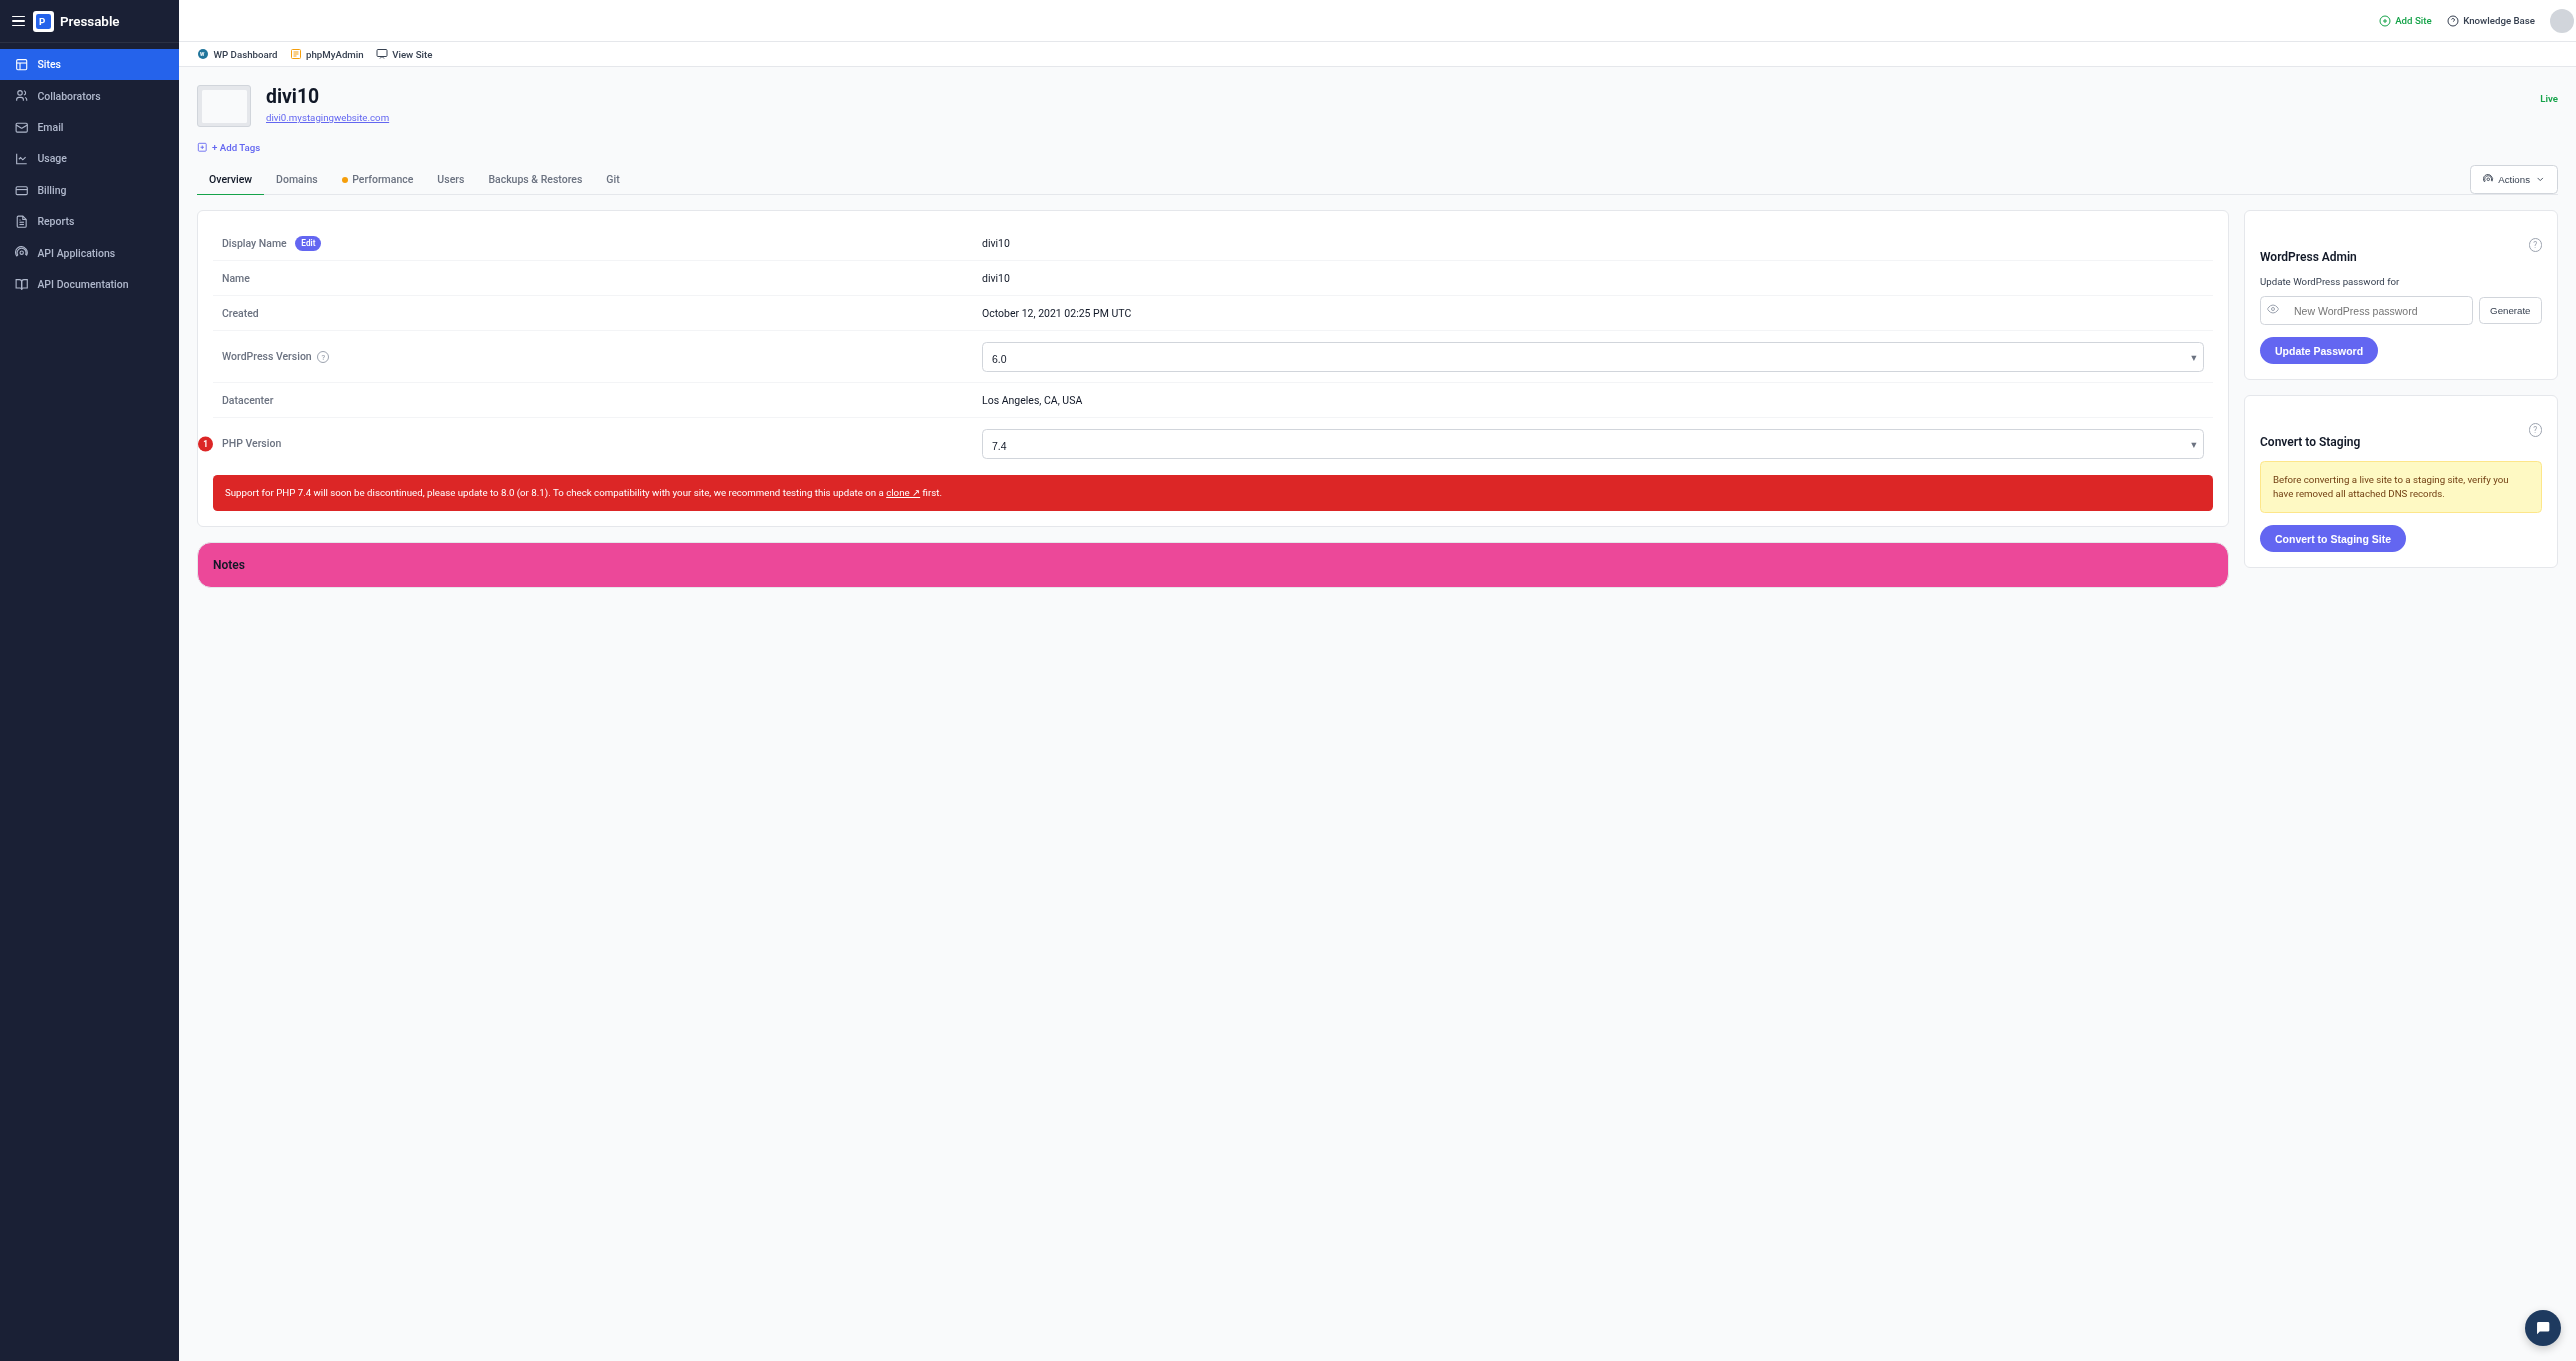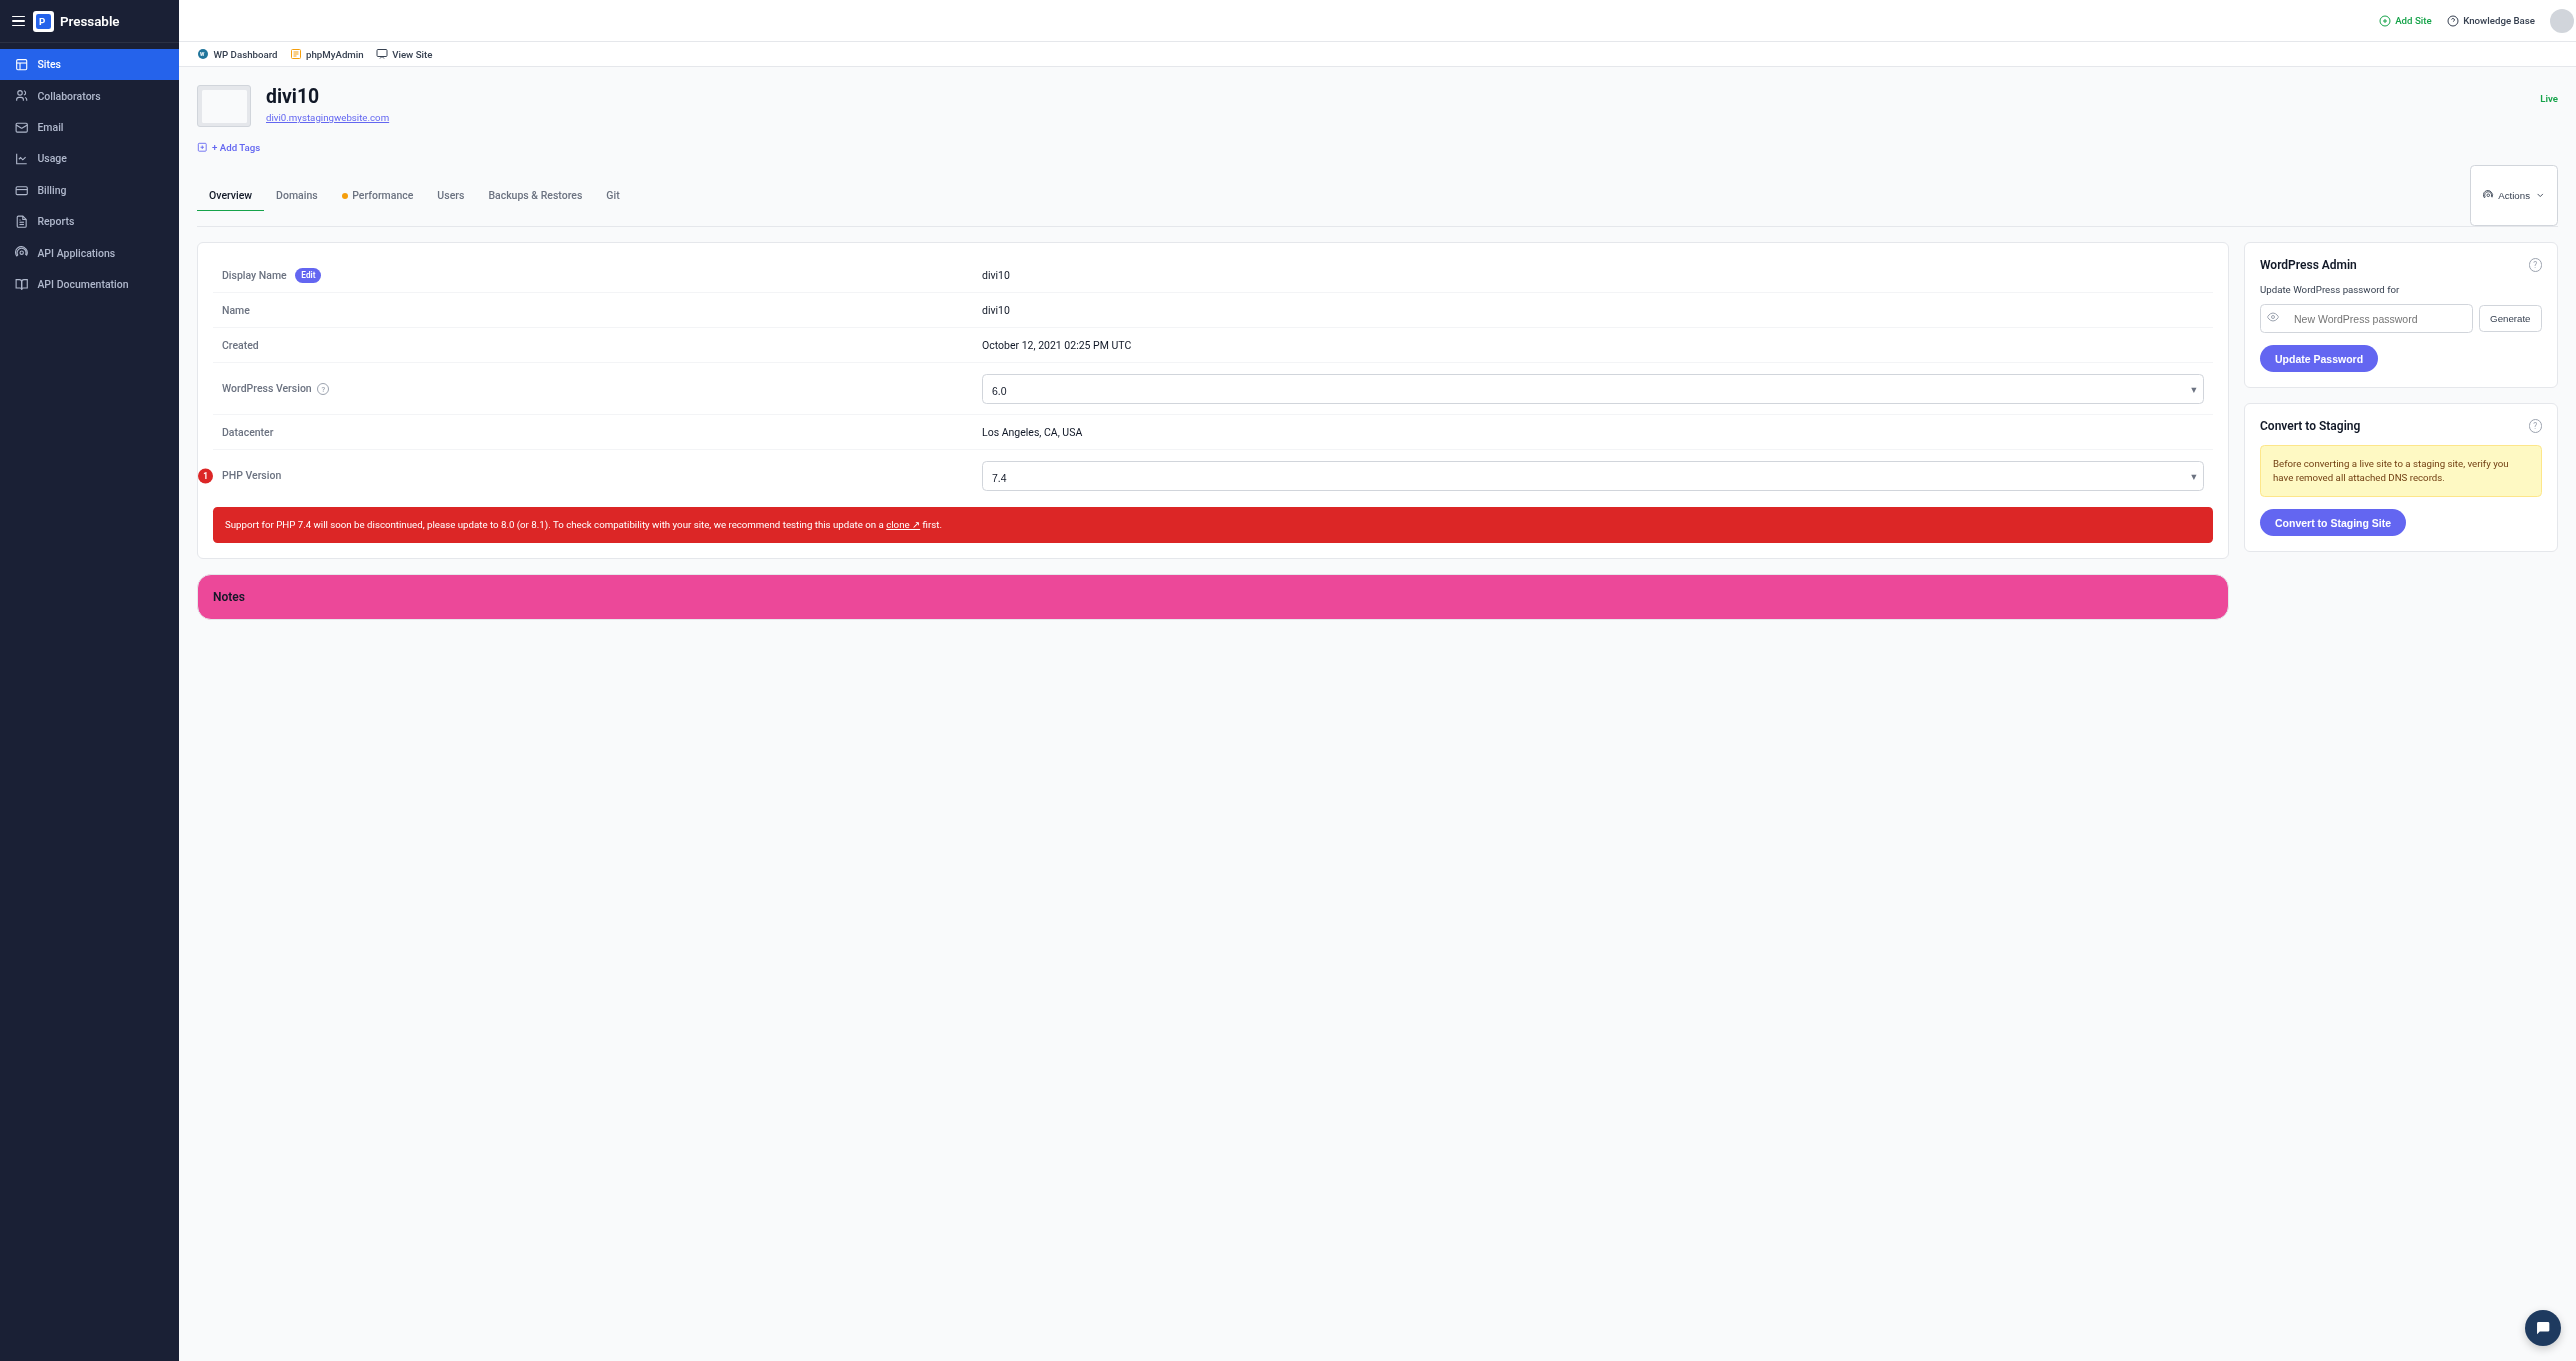"Actions" .actions-btn { padding: 24px 12px -> 8px 12px }
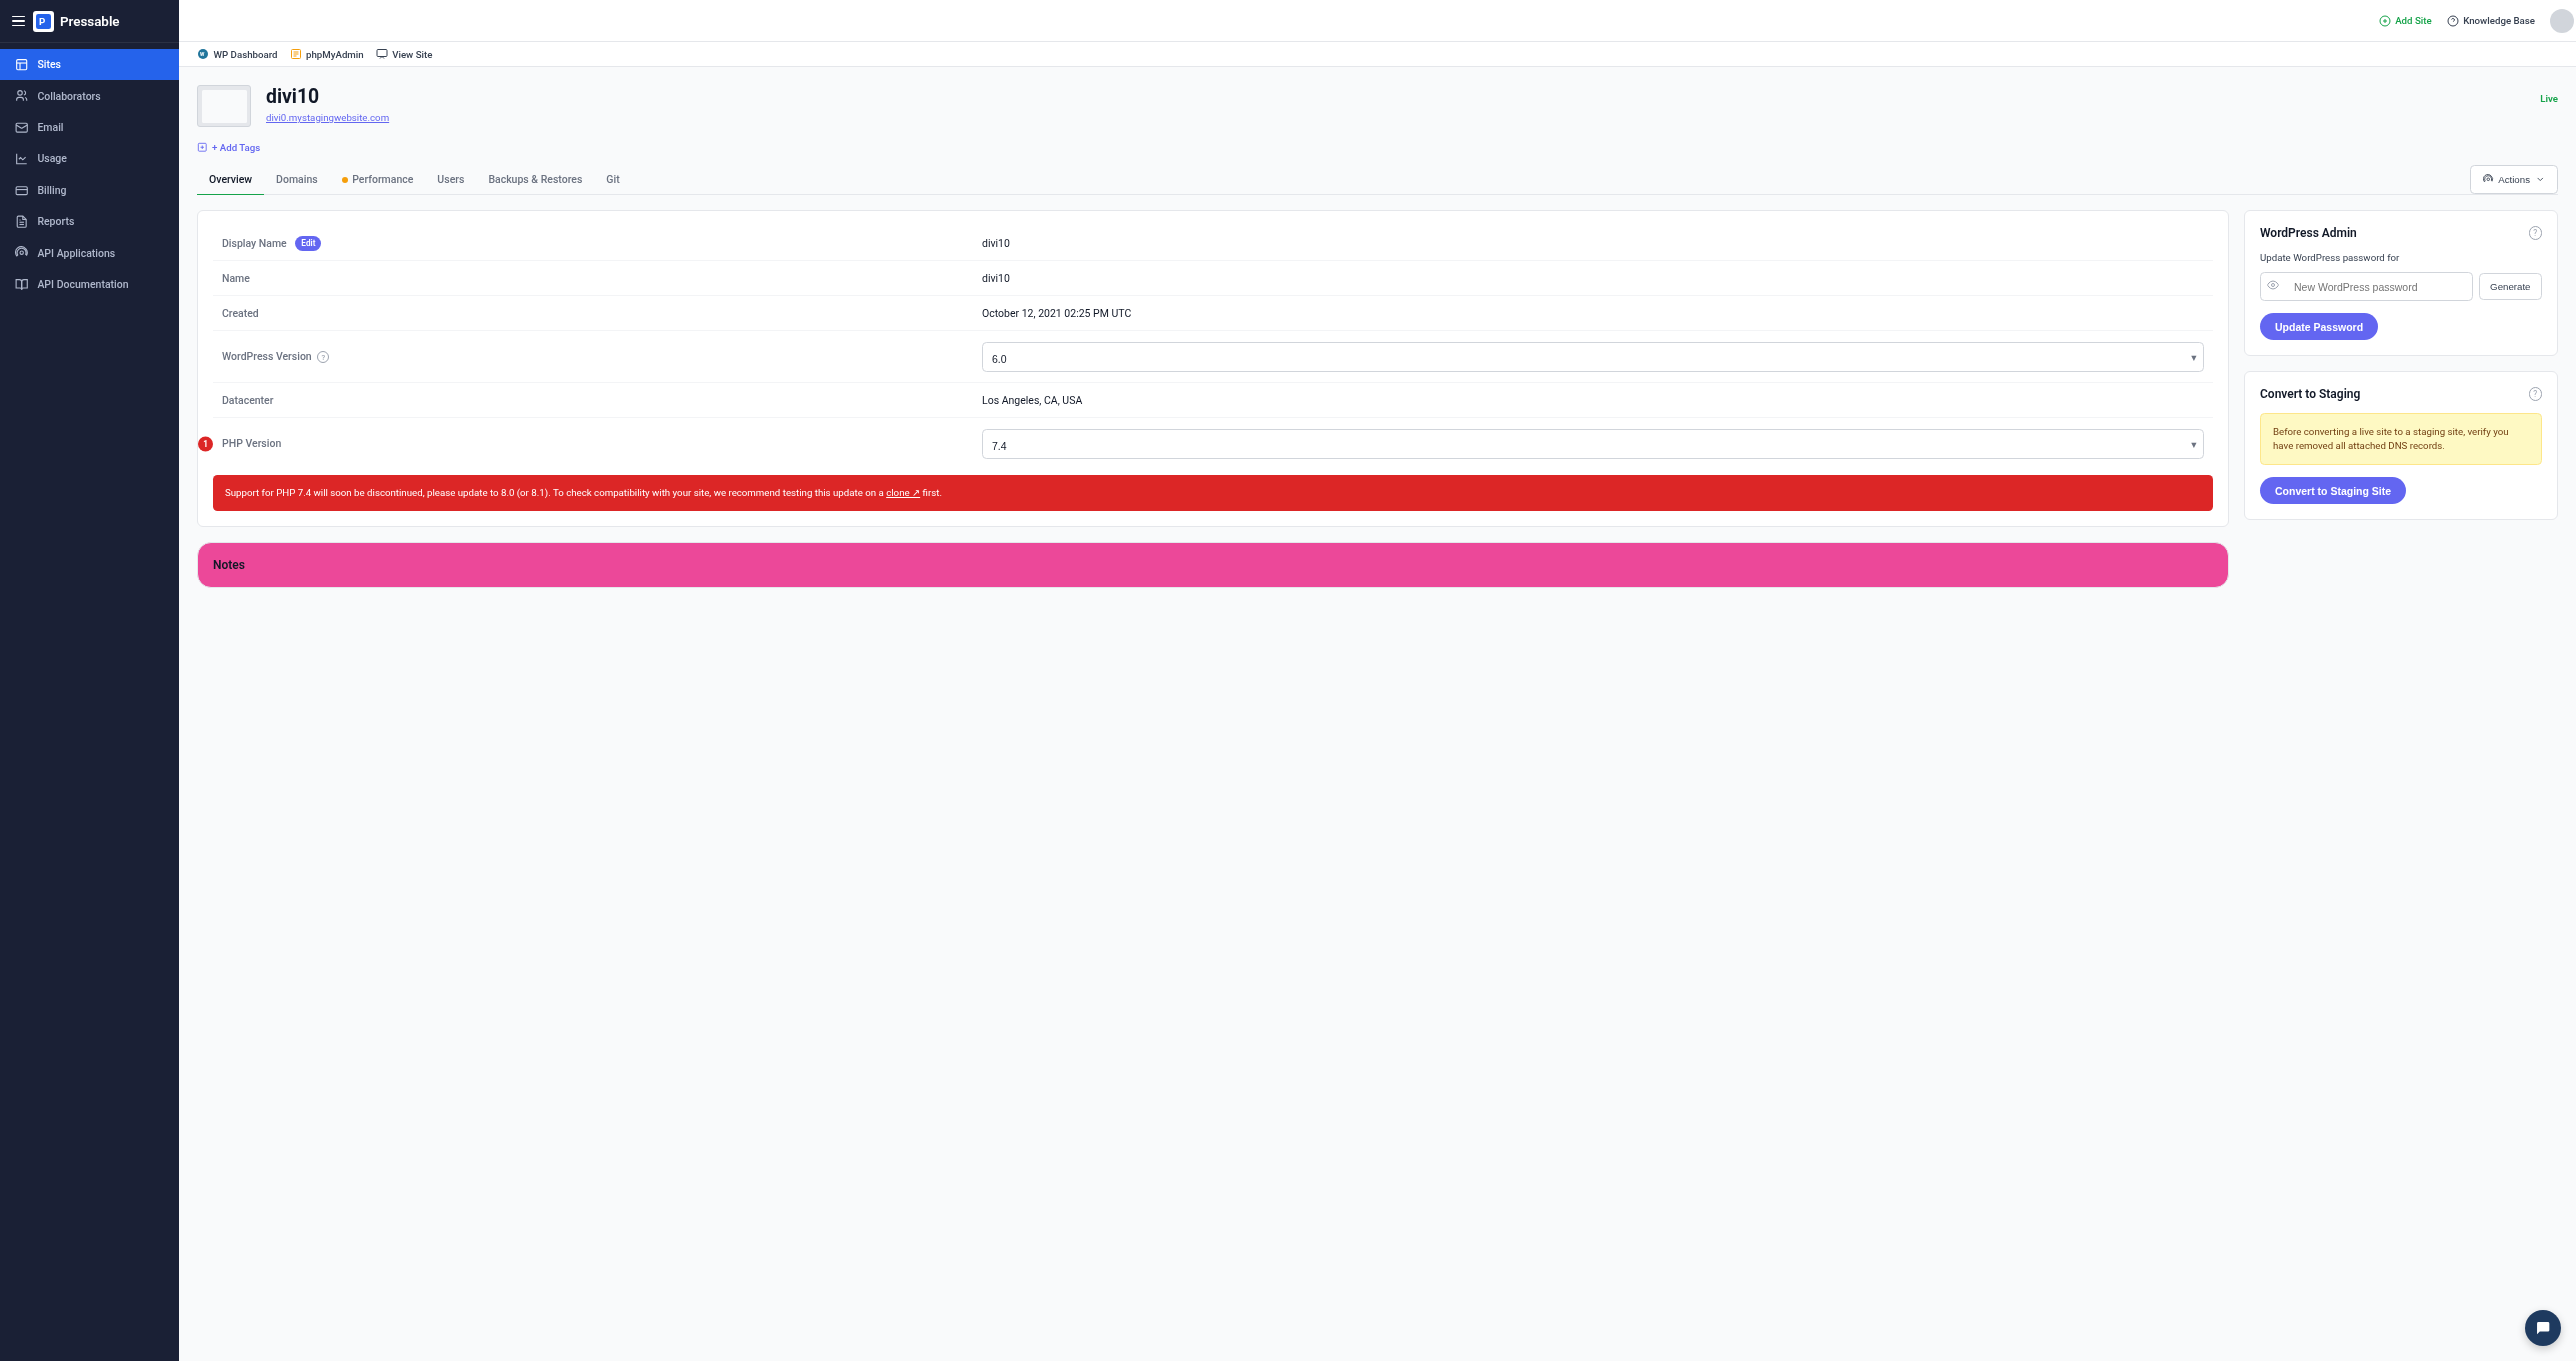"WordPress Admin" .right-card-title { margin-top: none -> 24px }
